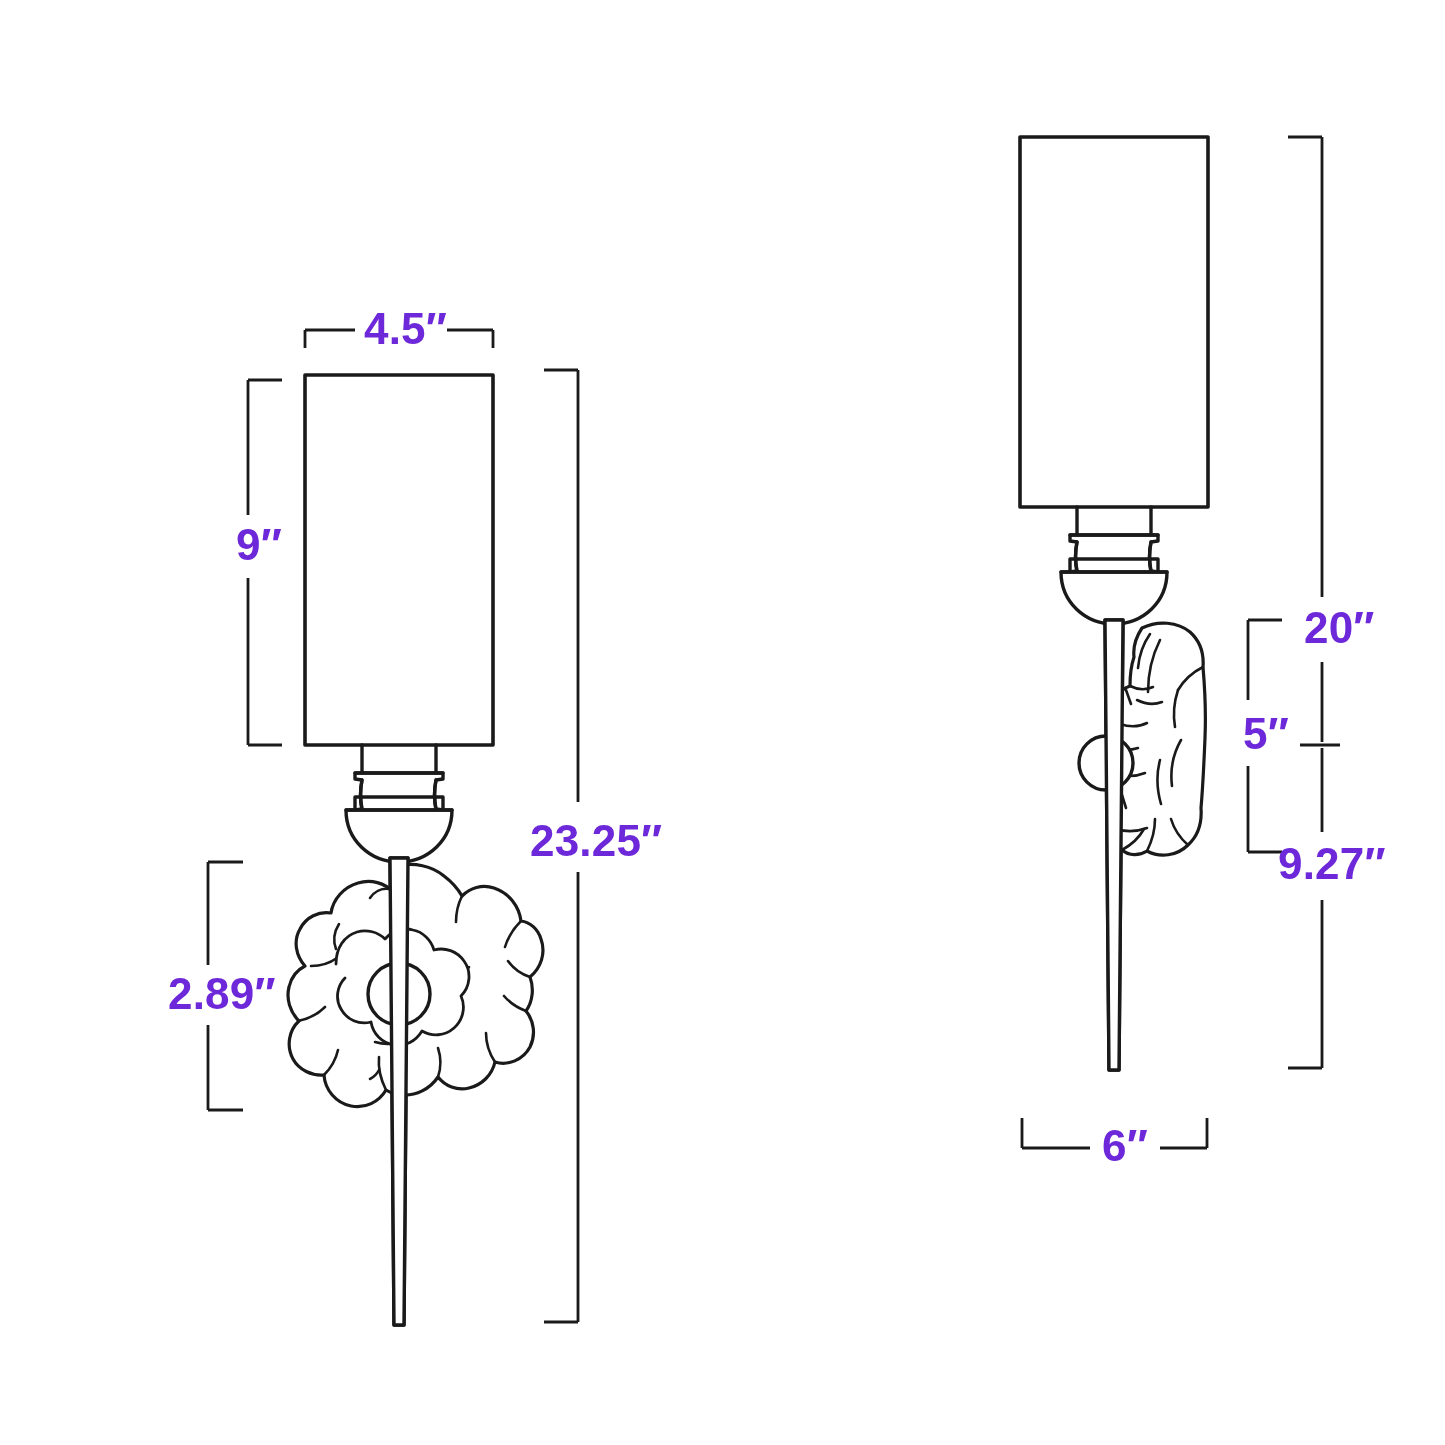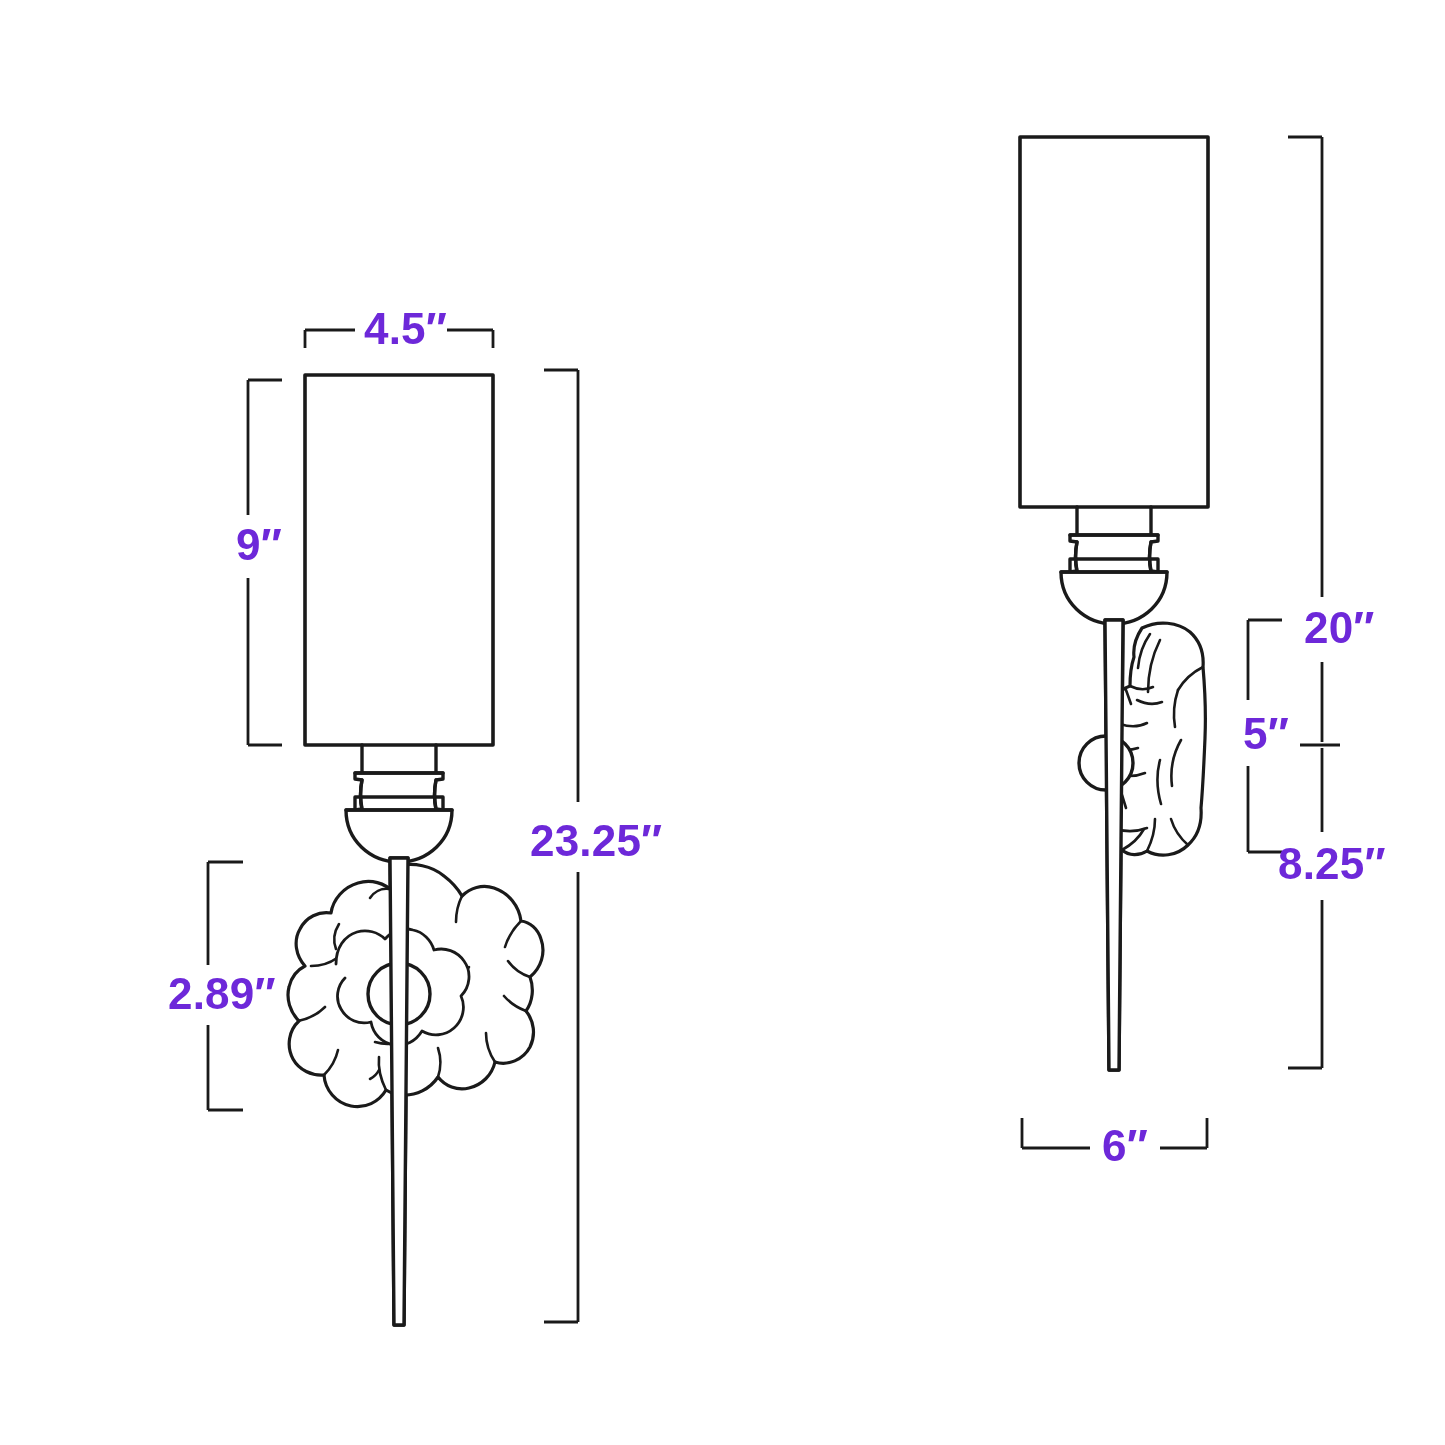"8.25″" div.dim-text { text: 8.25 -> 9.27 }
